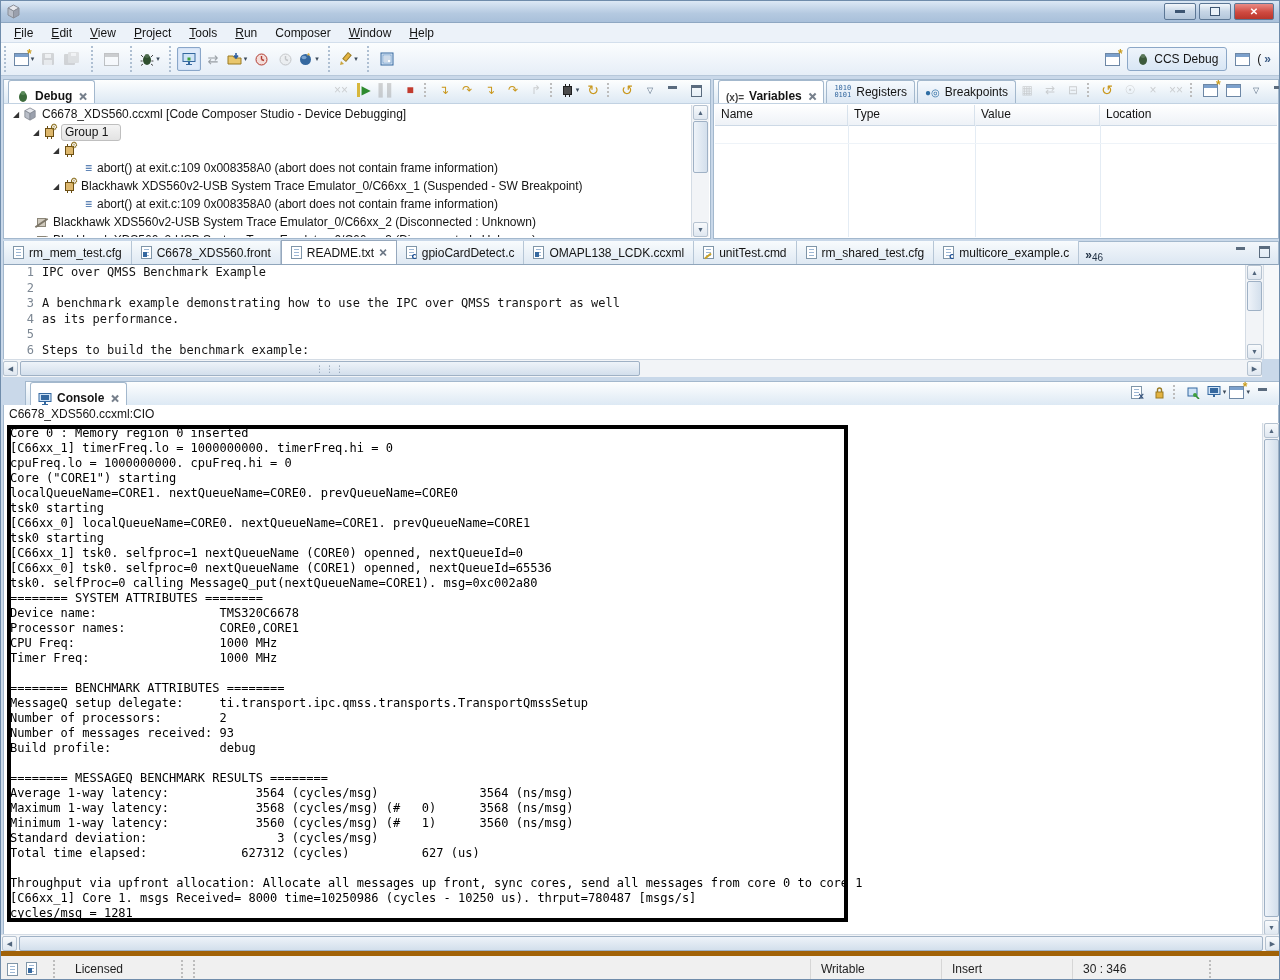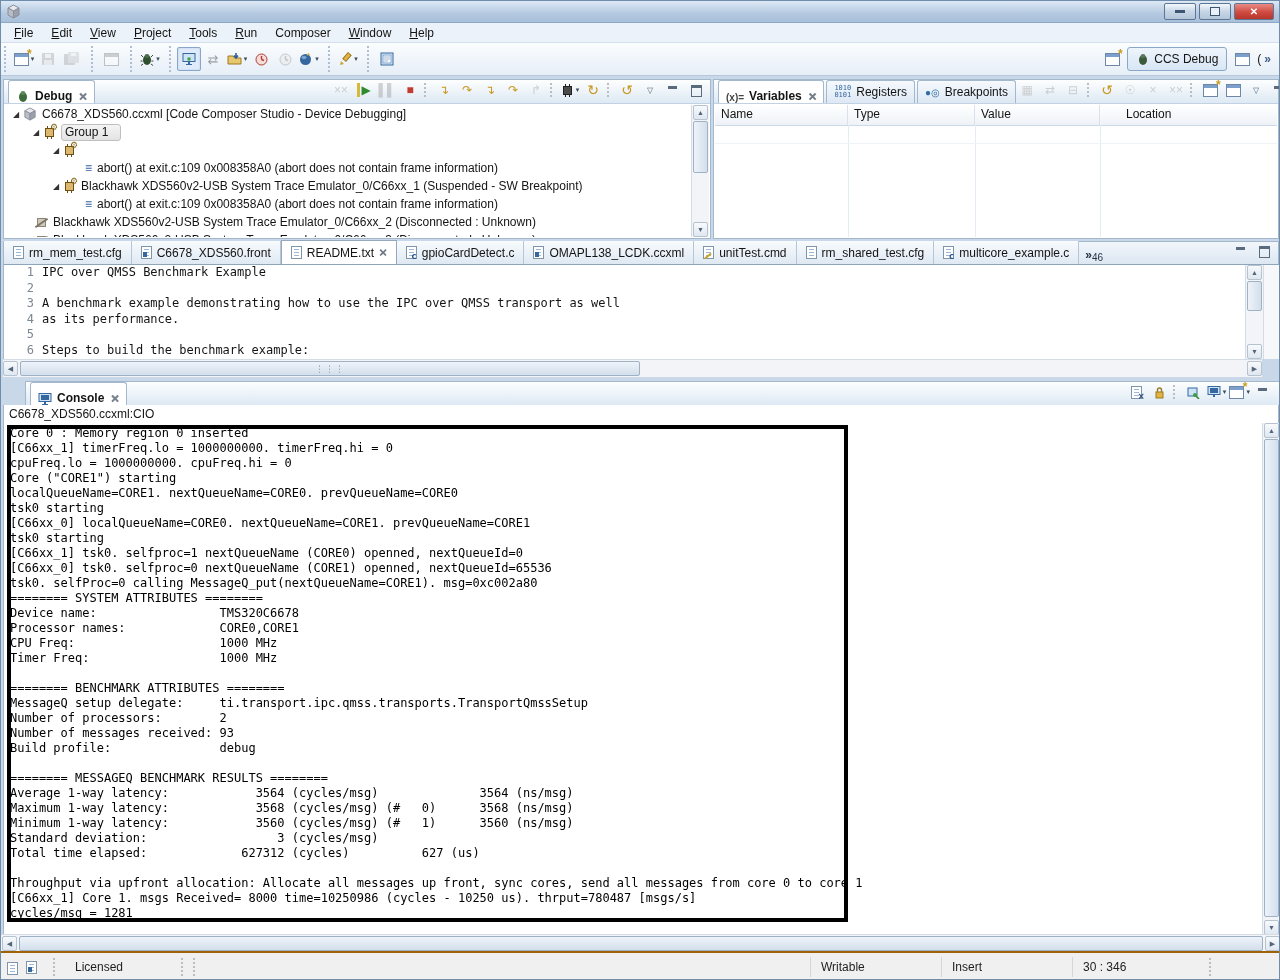"Location" div.vh { margin-left: 20px -> none }
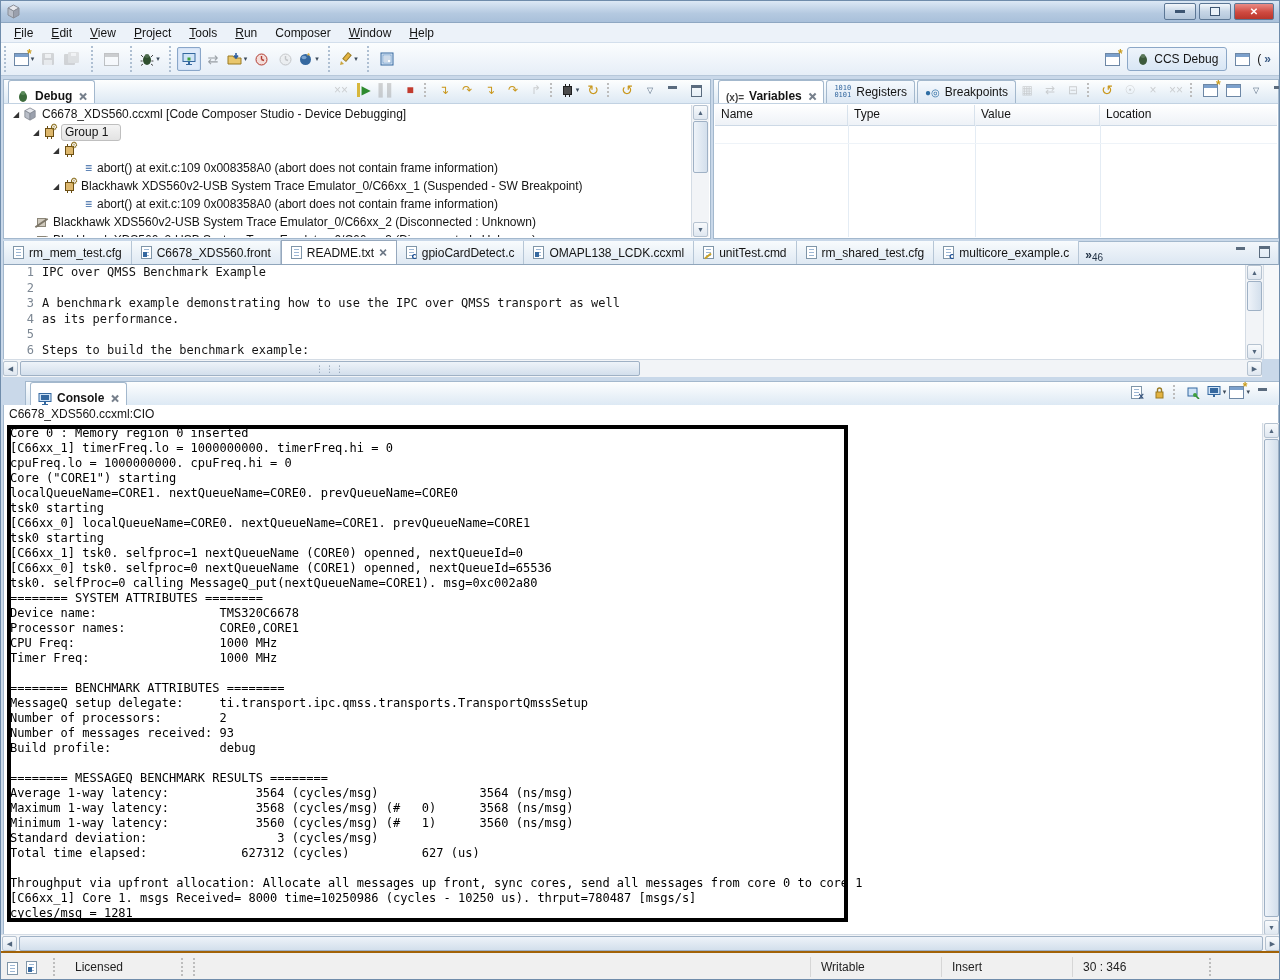"Licensed" .statusbar { border-top: 2px solid #a16207 -> 5px solid #a16207 }
